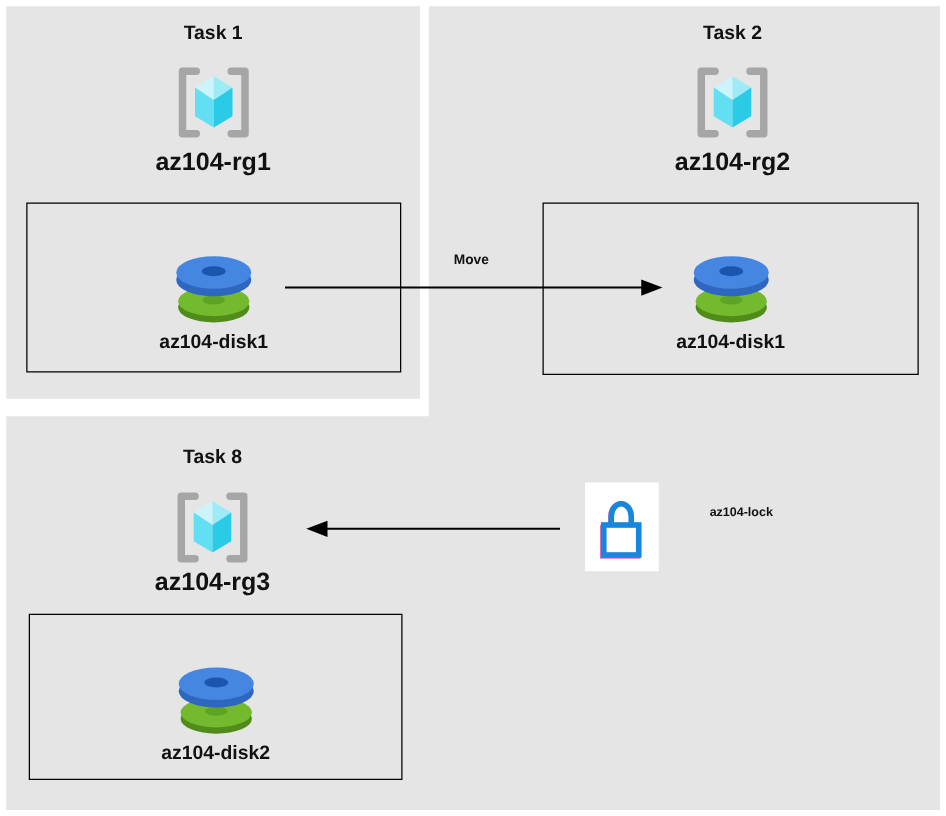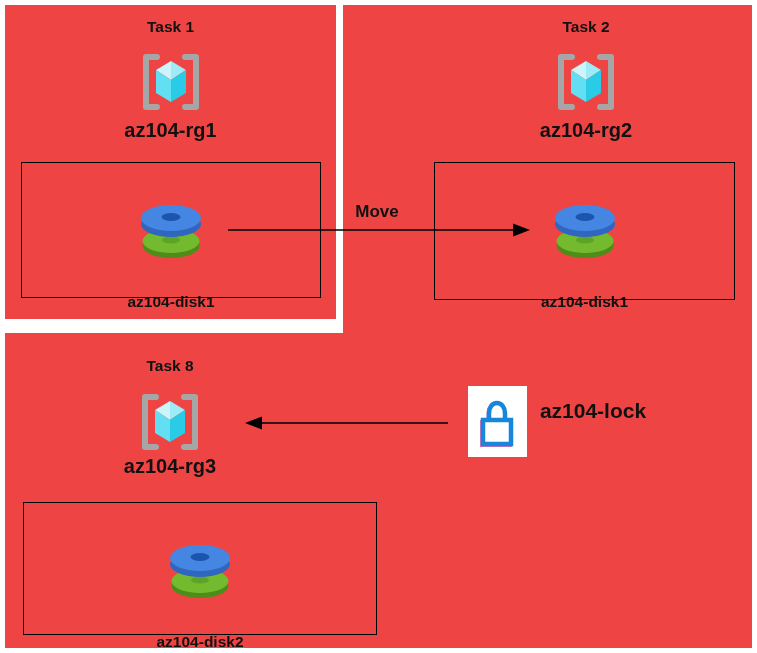"Task 1" .panel { background: #ef4444 -> #e5e5e5 }
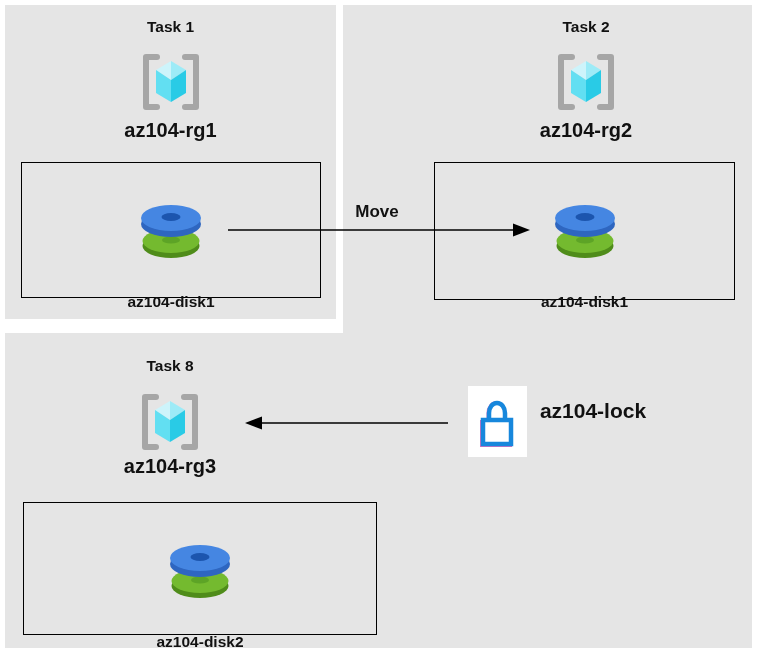"Move" .move-label { font-size: 17px -> 11px }
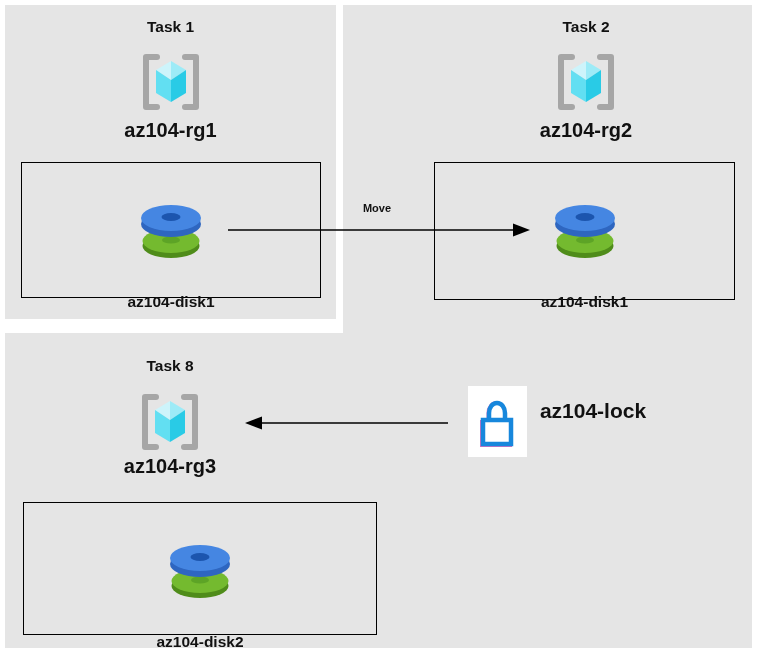"az104-disk1" .disk-label { margin-top: 28px -> none }
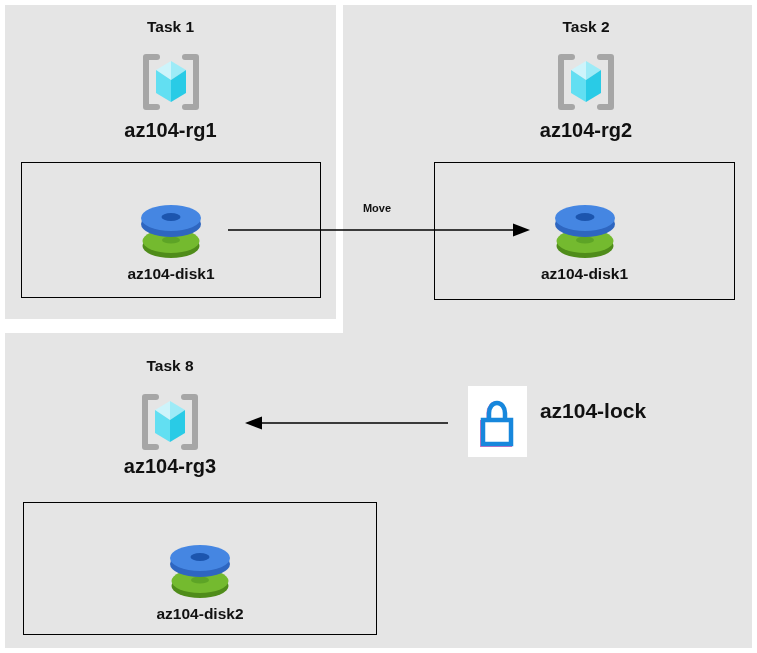"az104-lock" .lock-text { font-size: 21px -> 10px }
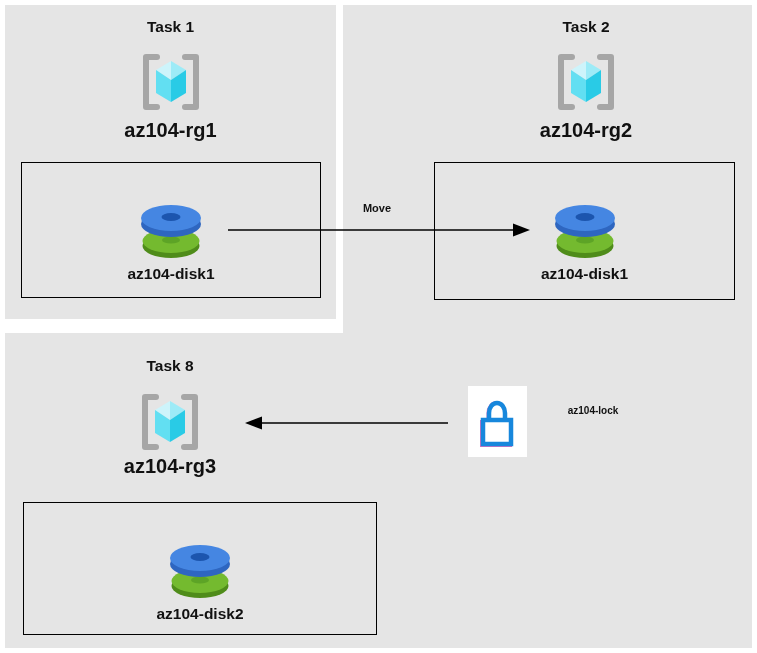"az104-disk2" .p3 .disk-box { top: 169px -> 158px; width: 354px -> 299px }
